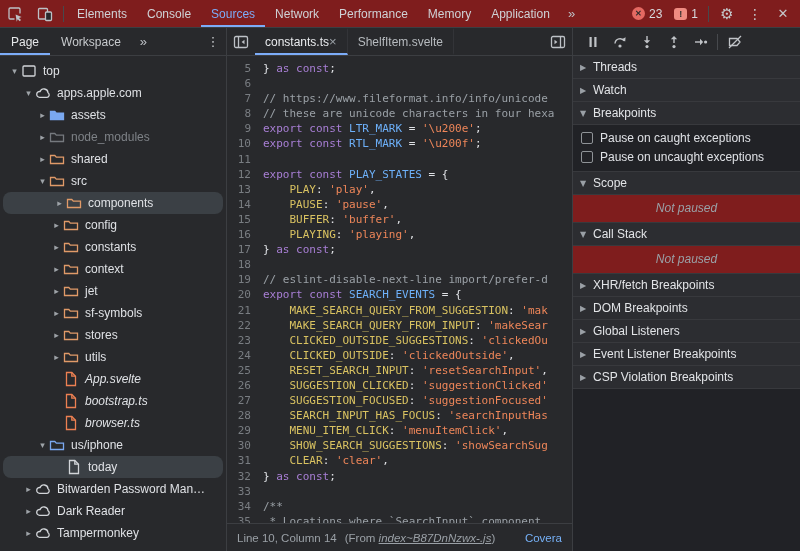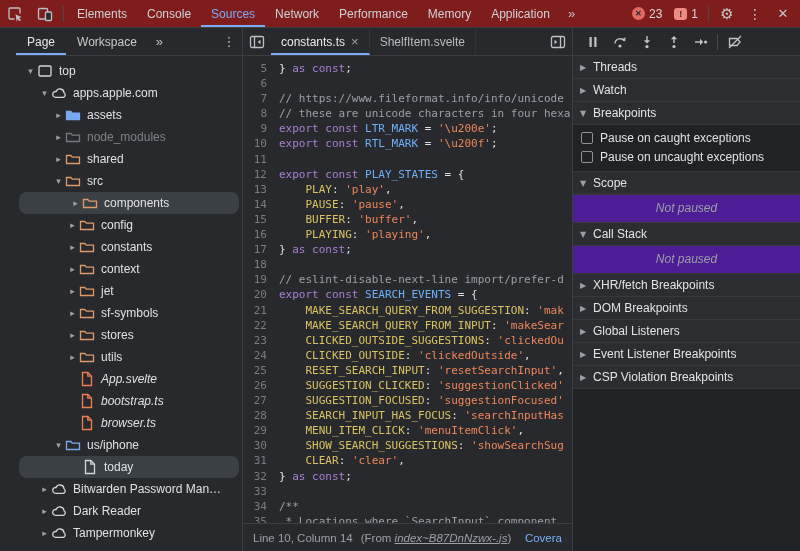"Page" .main { padding-left: 16px -> none }
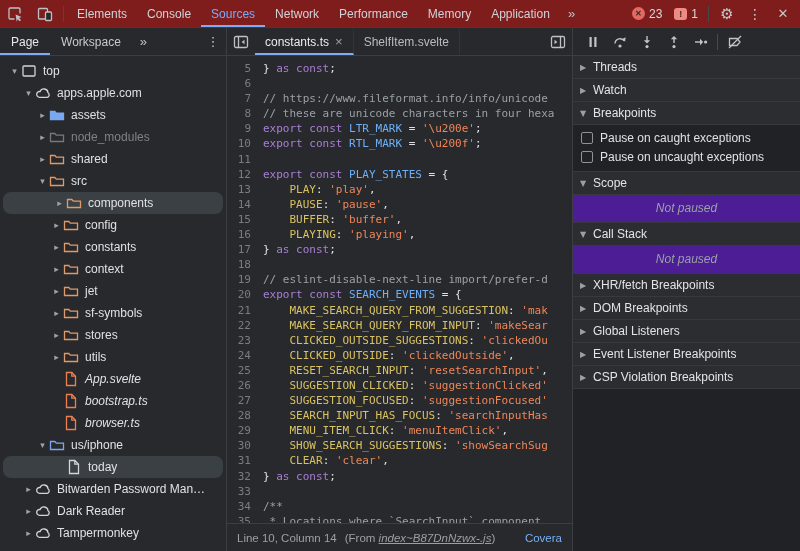"constants.ts" .etab { gap: 6px -> 0 }
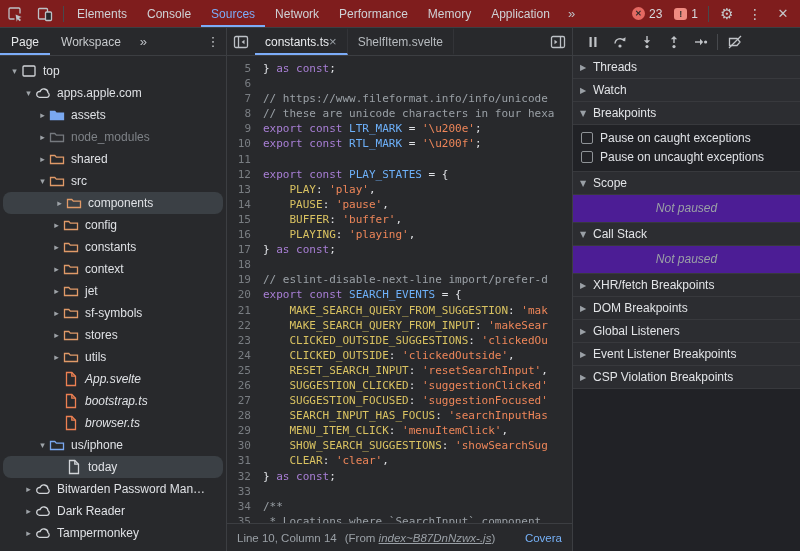"Not paused" .sec-msg { background: #4c1d95 -> #7f1d1d }
